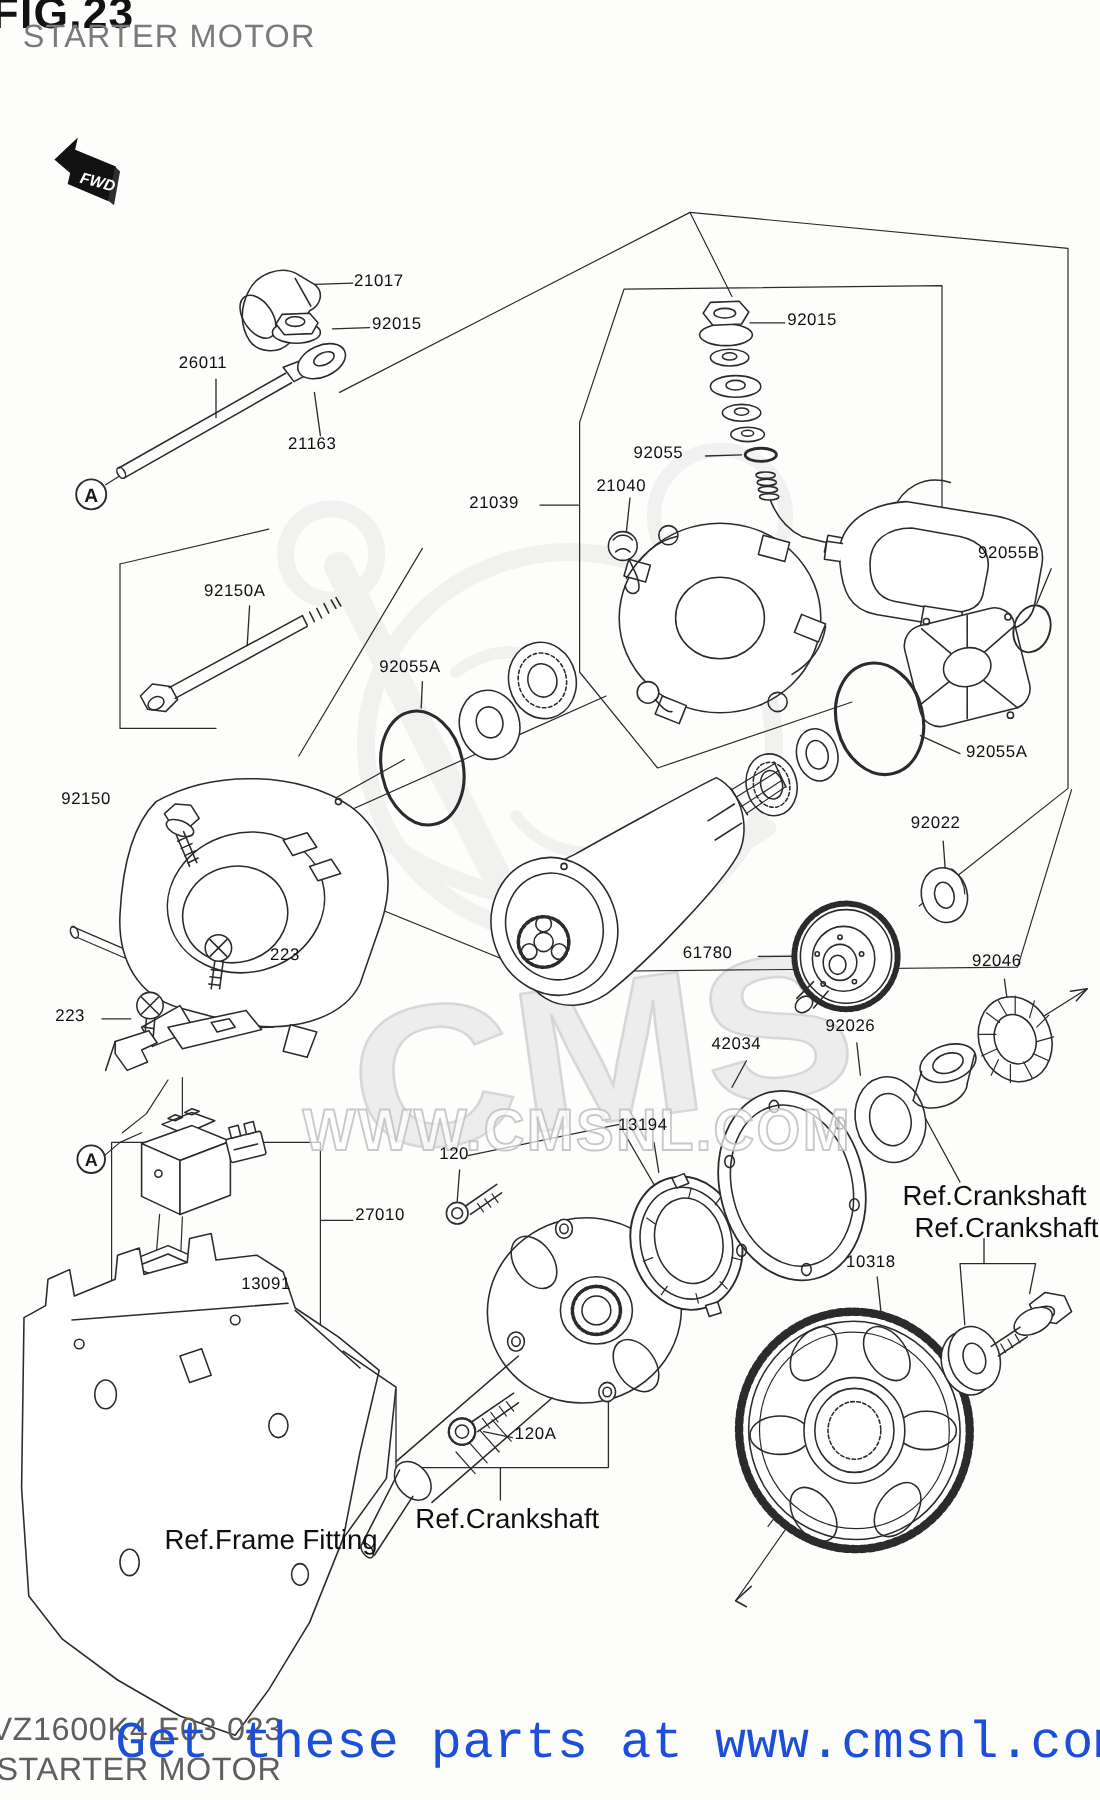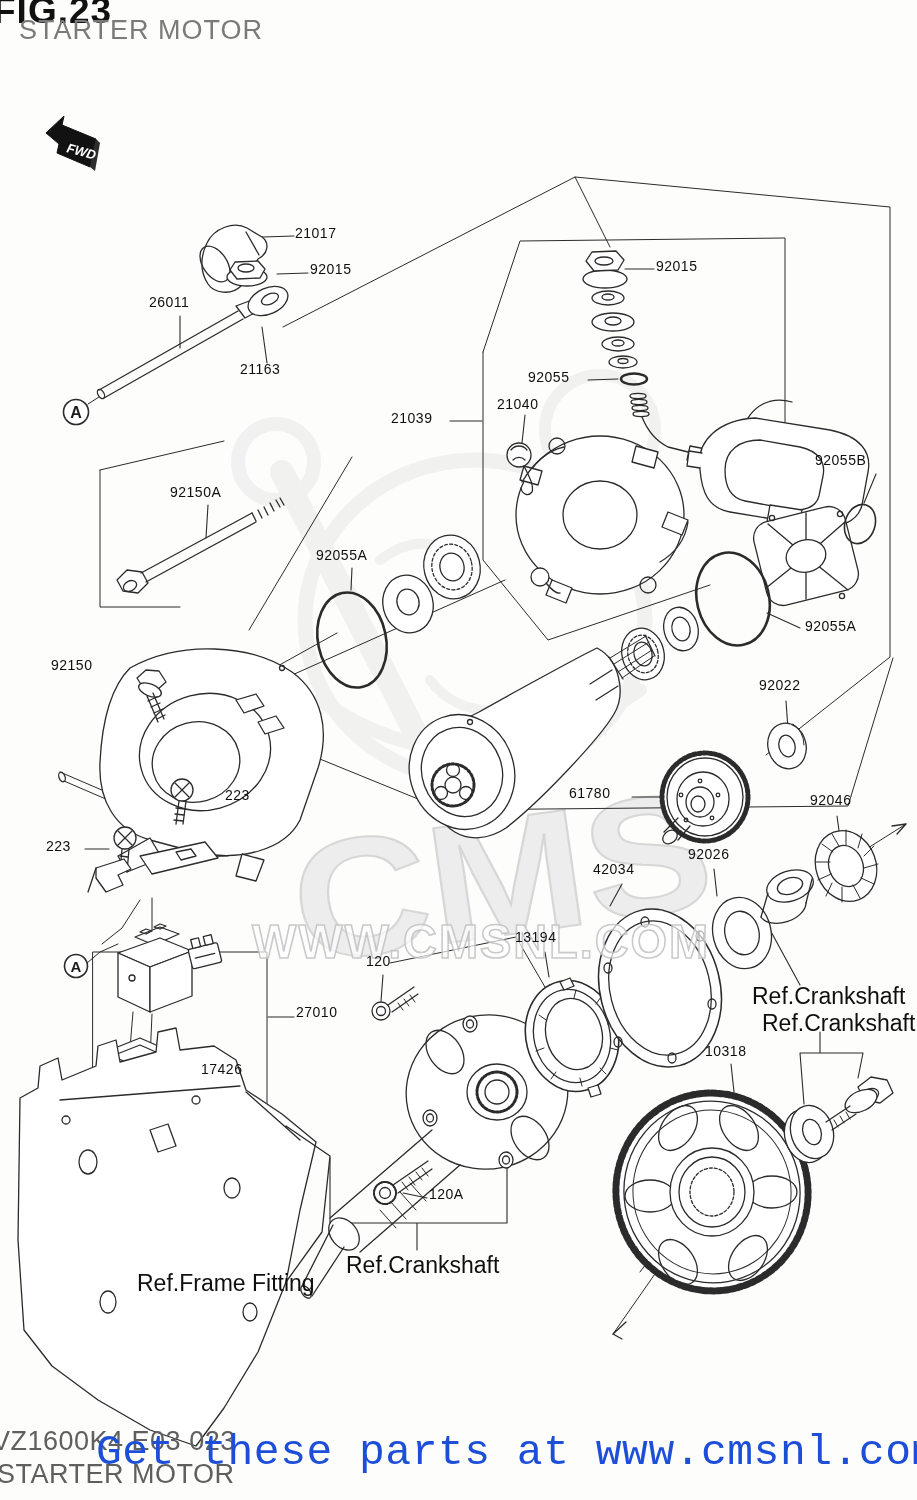"17426" div.lbl { text: 17426 -> 13091 }
